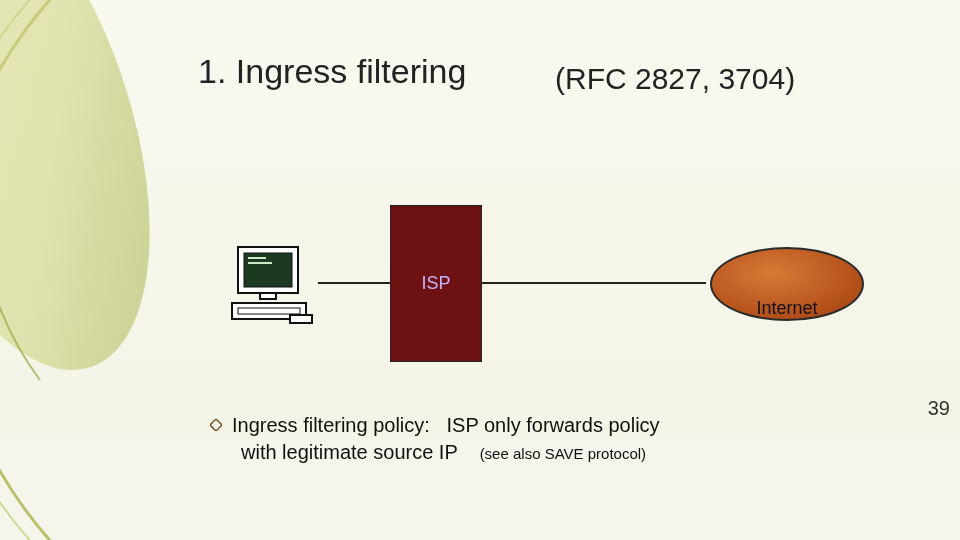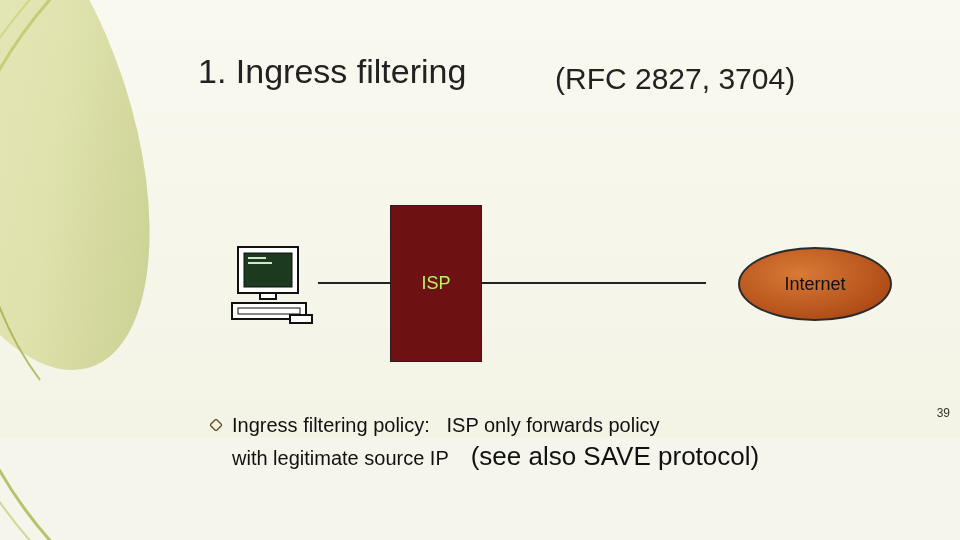"ISP" .isp-box { color: #bef264 -> #c4b5fd }
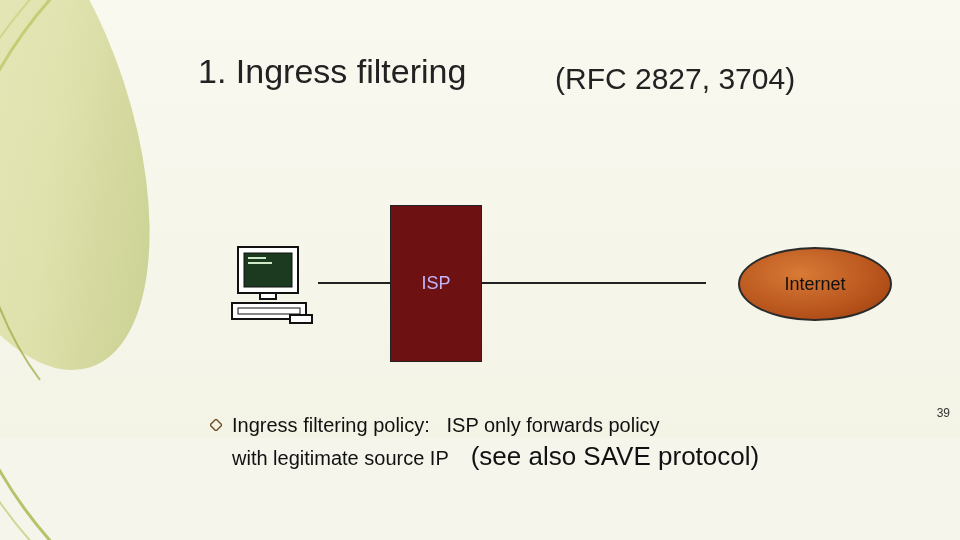"Internet" .internet { align-items: center -> flex-end; left: 548px -> 520px }
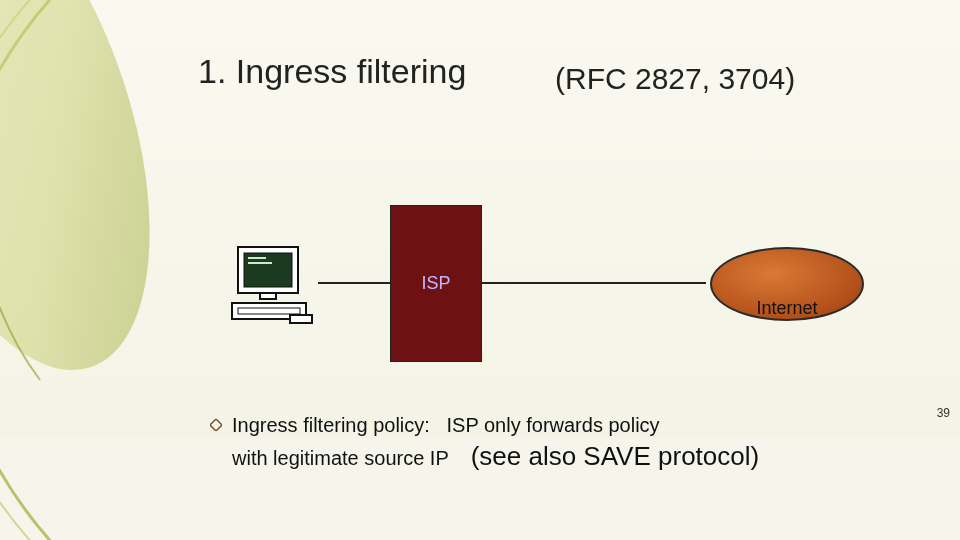"39" .pageno { font-size: 12px -> 20px }
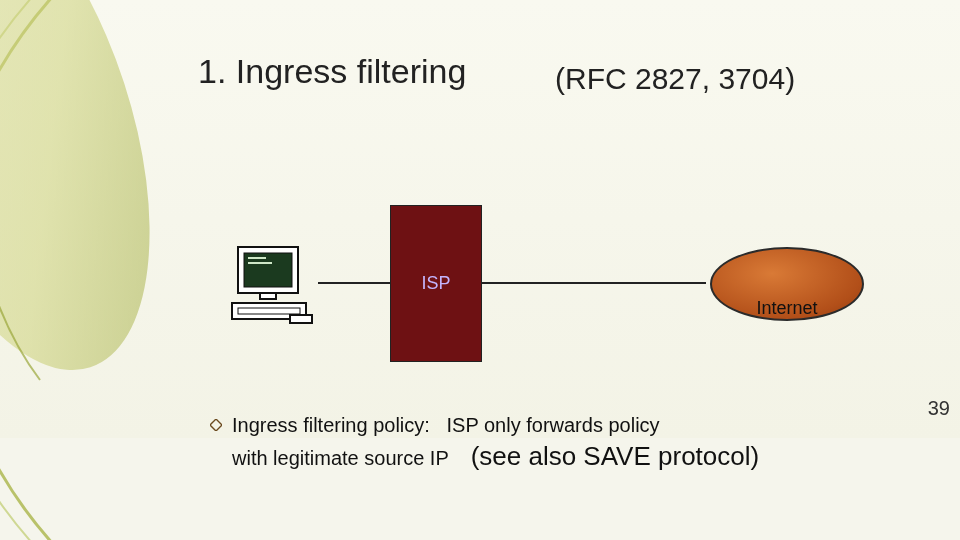"with legitimate source IP" span { margin-left: none -> 9px }
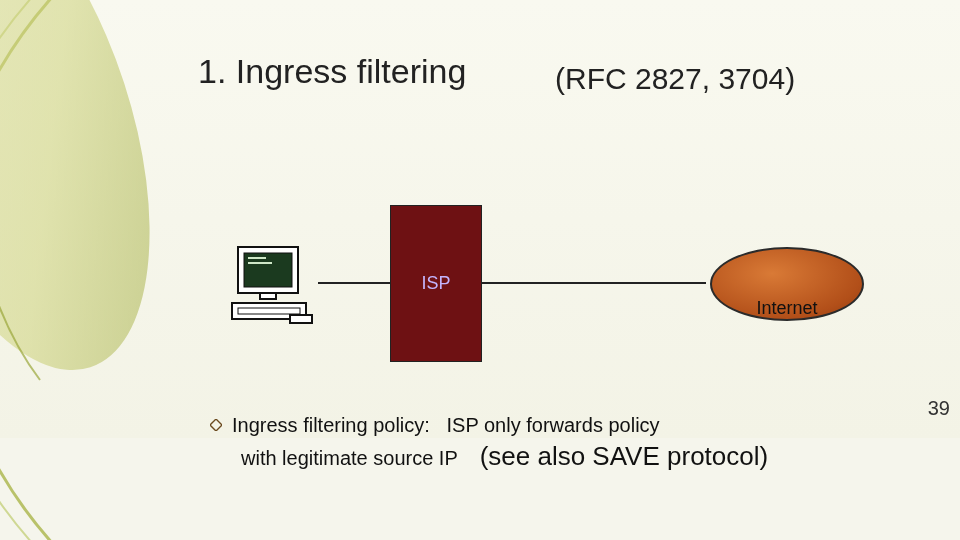"(see also SAVE protocol)" span { font-size: 26px -> 15px }
